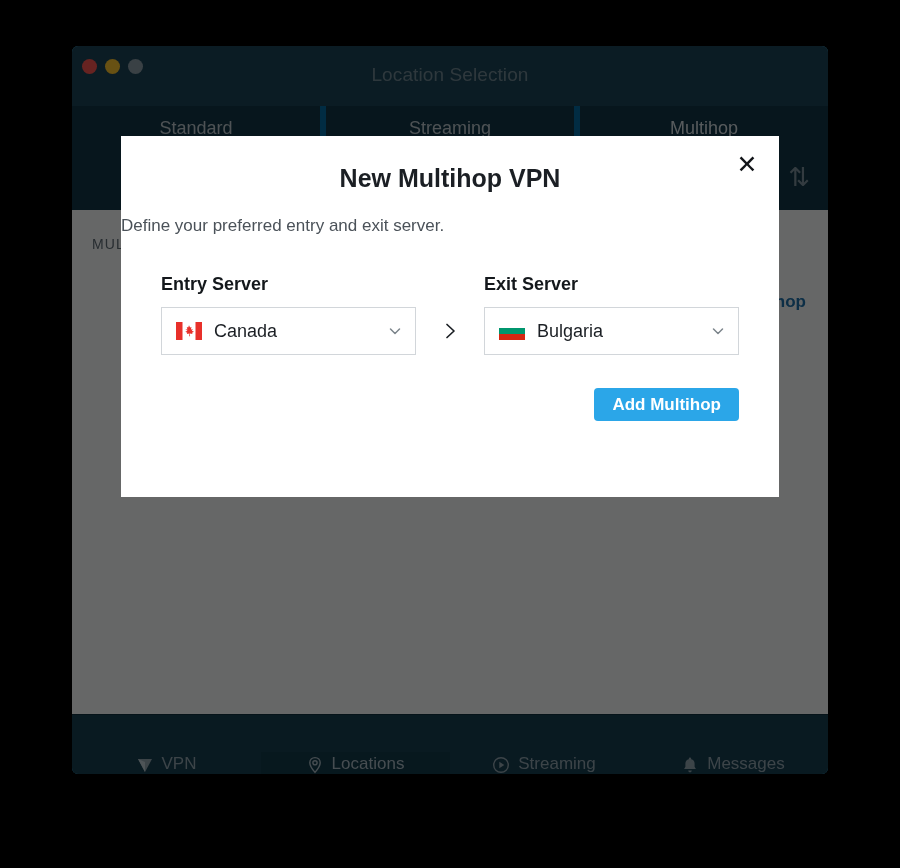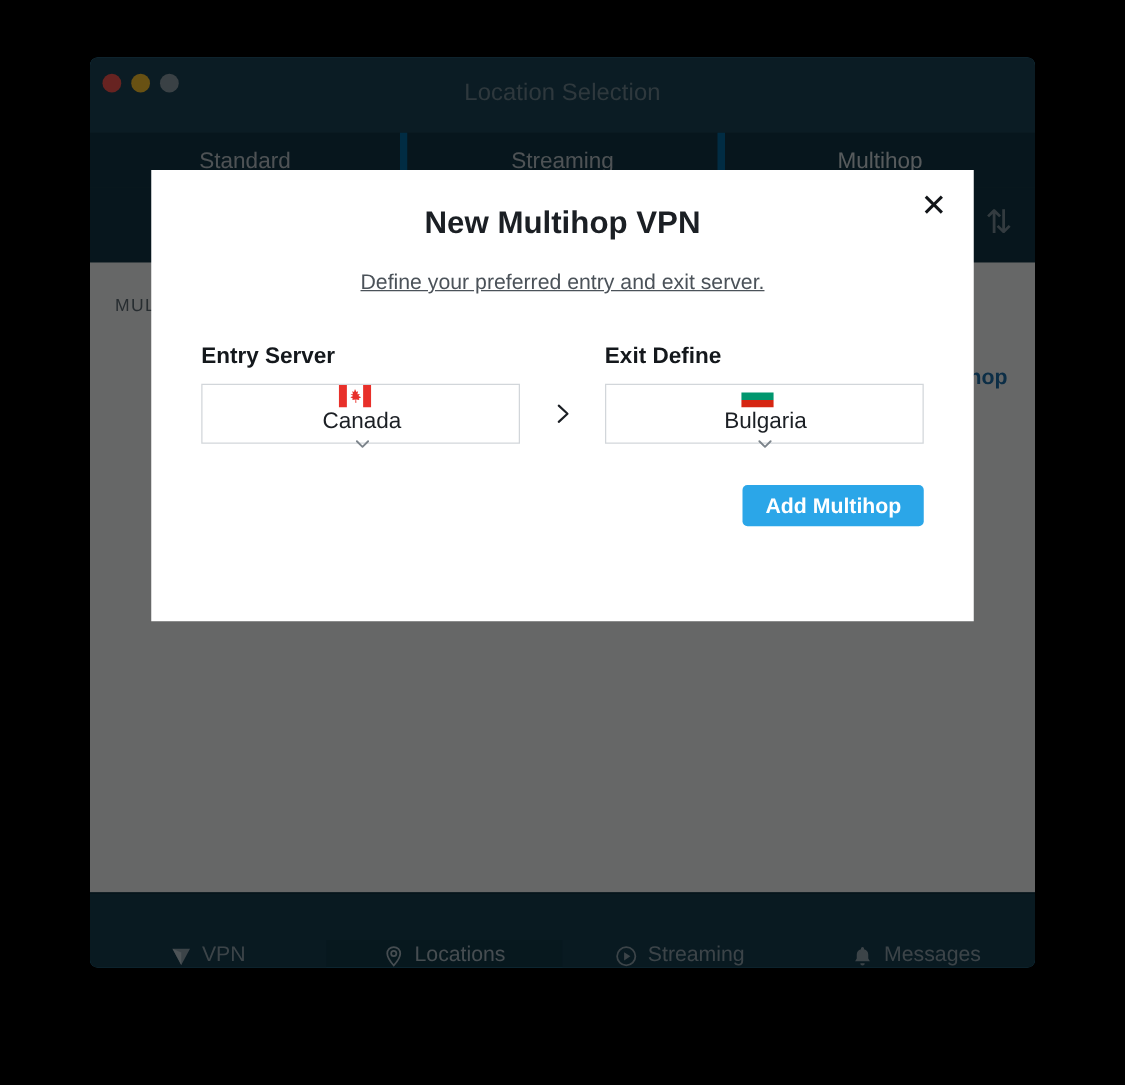"Define your preferred entry and" #modal-subtitle { text-align: center -> left; text-decoration: underline -> none }
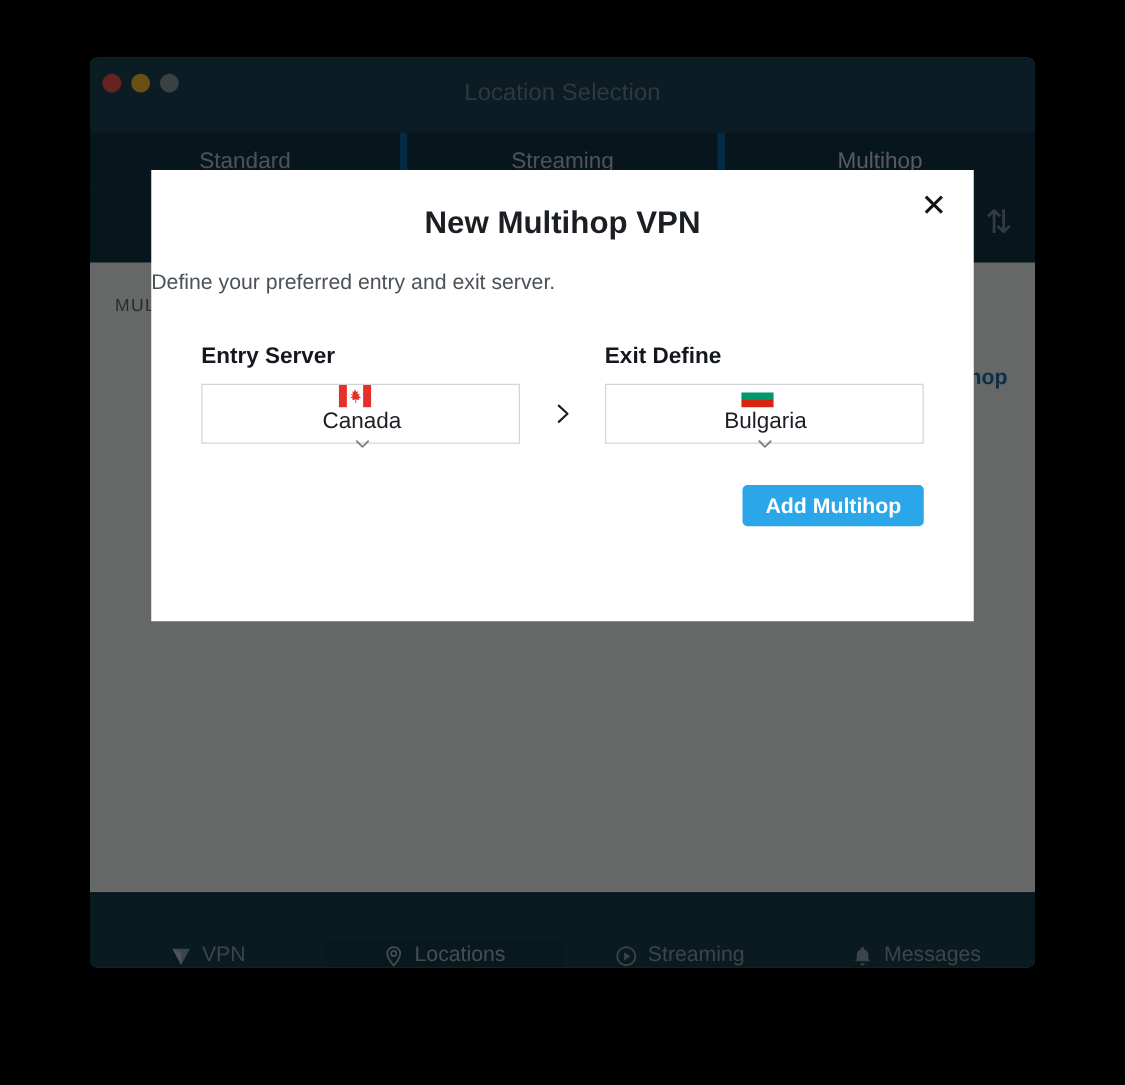"Exit Define" div.field-label { text: Define -> Server }
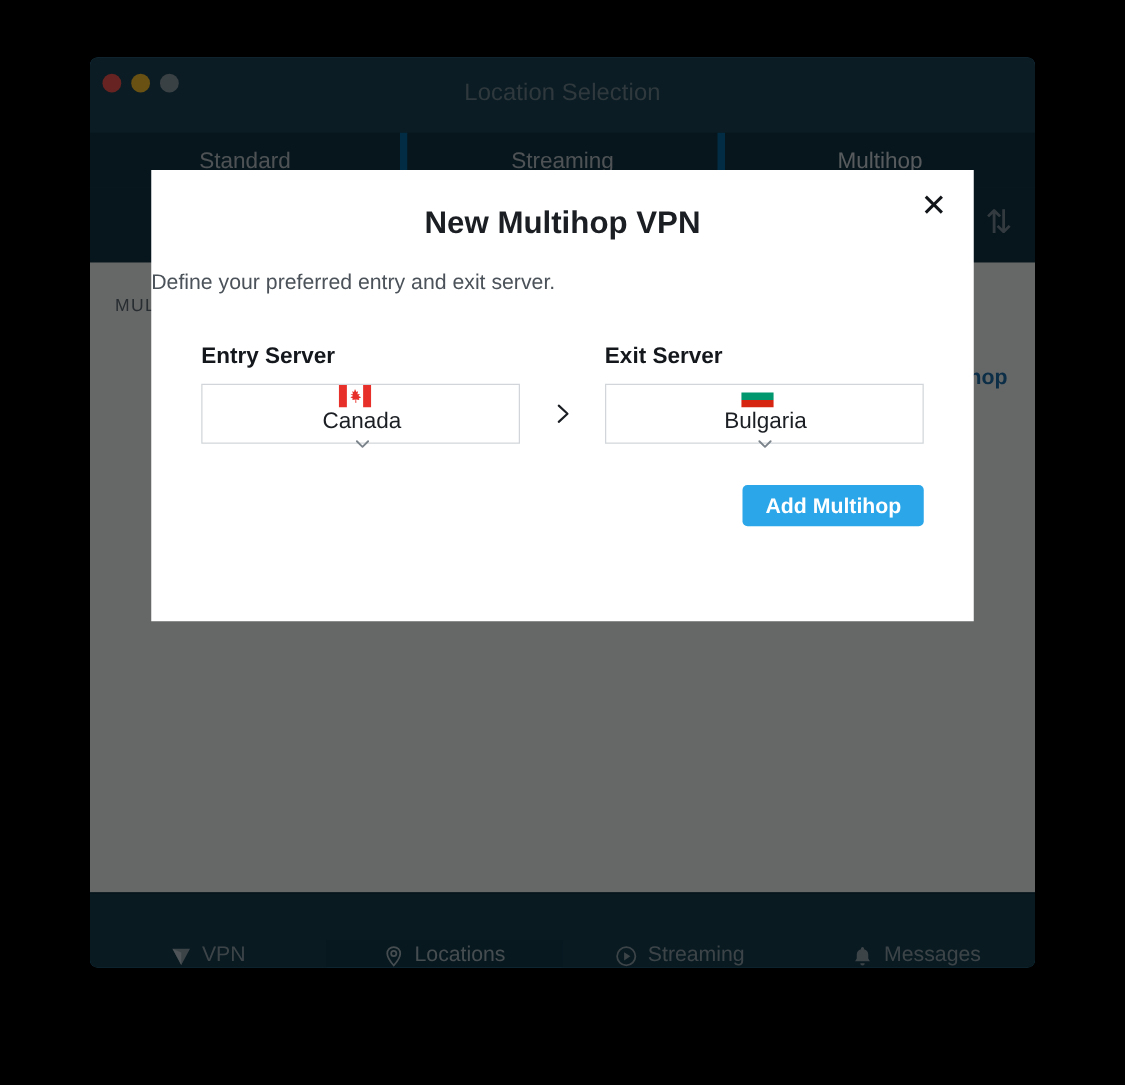"Canada" .select-box { flex-direction: column -> none }
